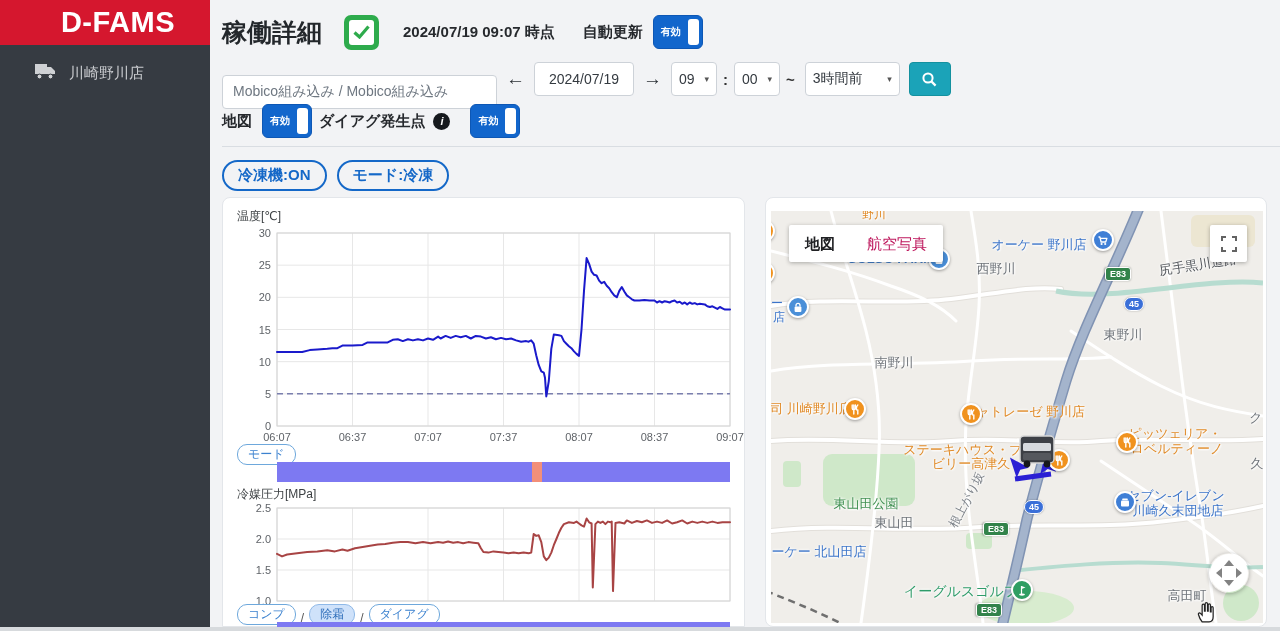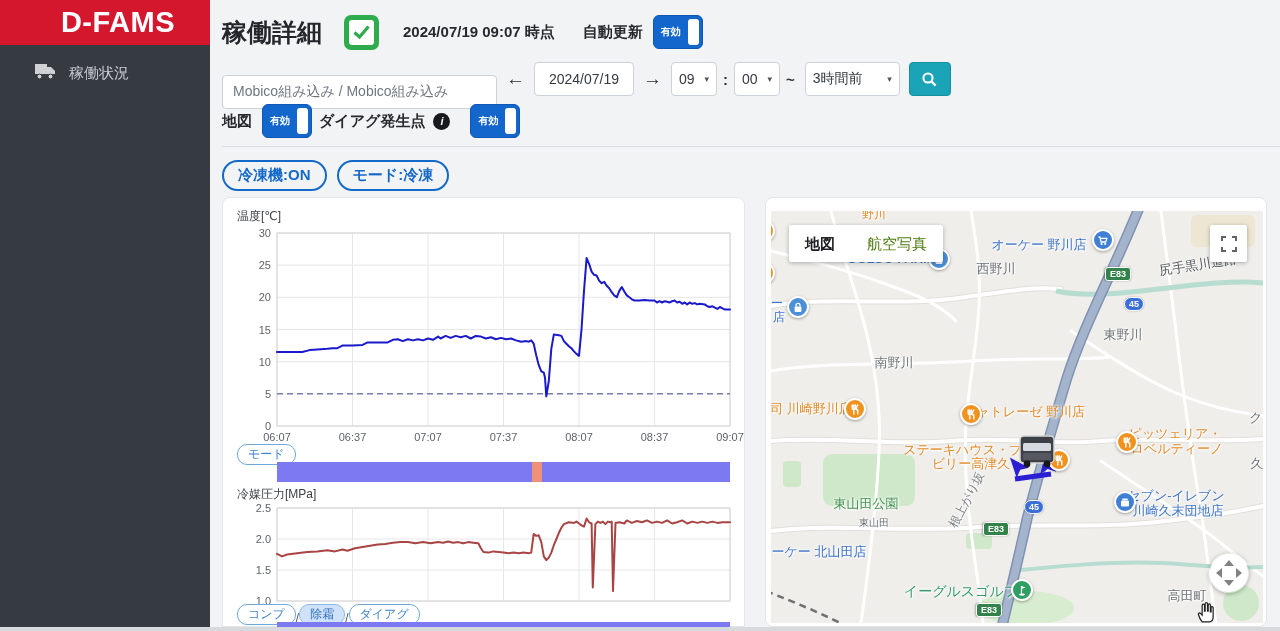"稼働状況" span { text: 稼働状況 -> 川崎野川店 }
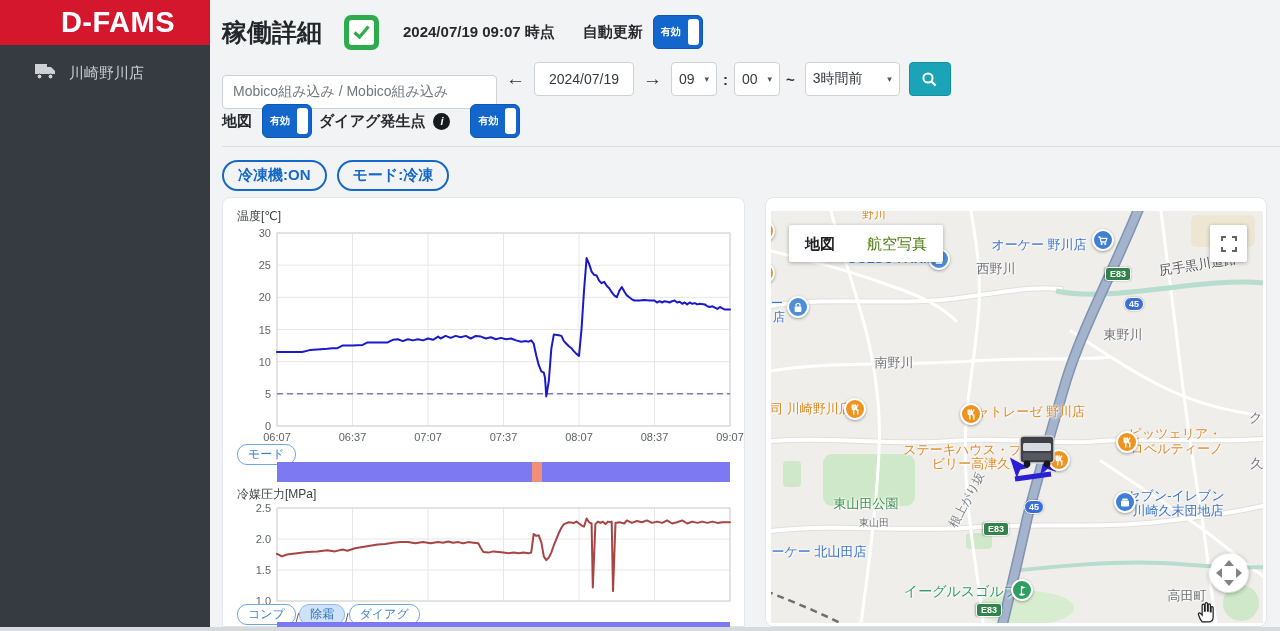"航空写真" #satBtn { color: #4d7c0f -> #be185d }
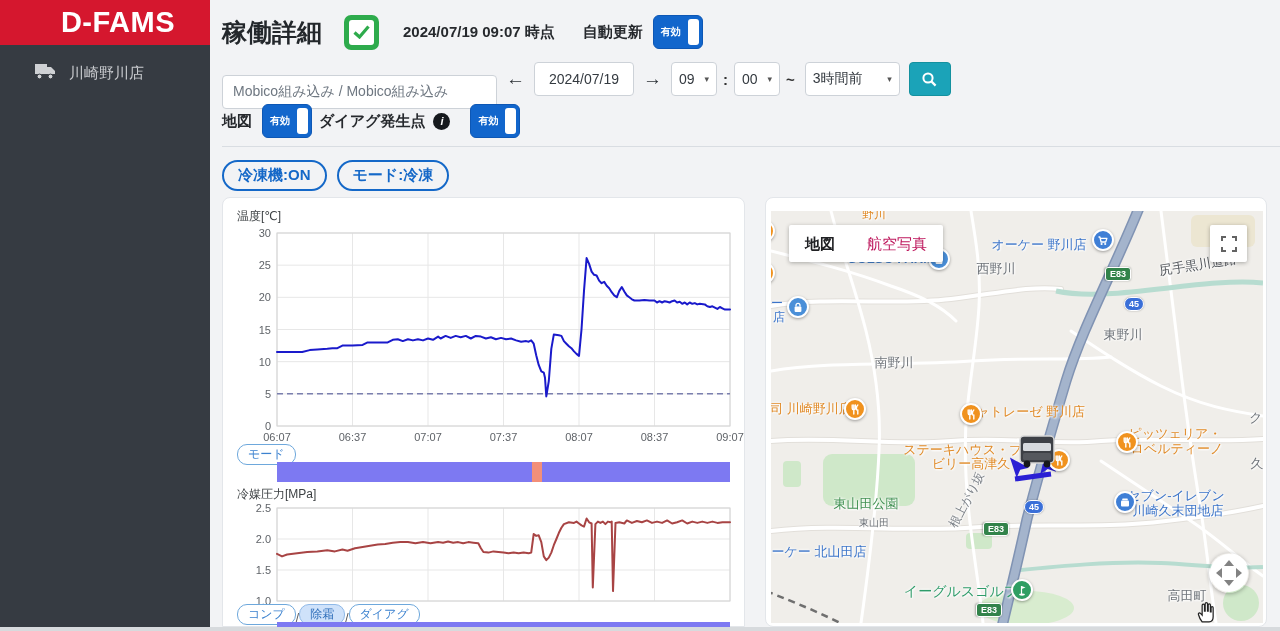"東山田" div.map-label { font-size: 10px -> 13px; left: 103px -> 123px }
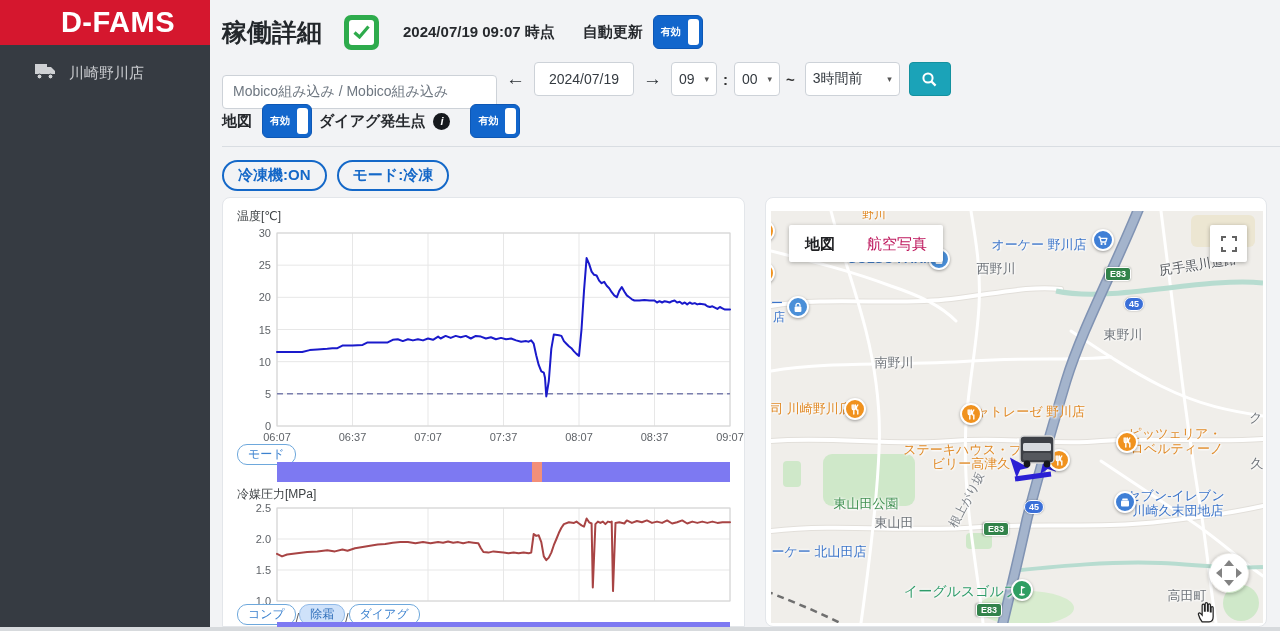"コンプ" #legendRow { gap: none -> 5px }
